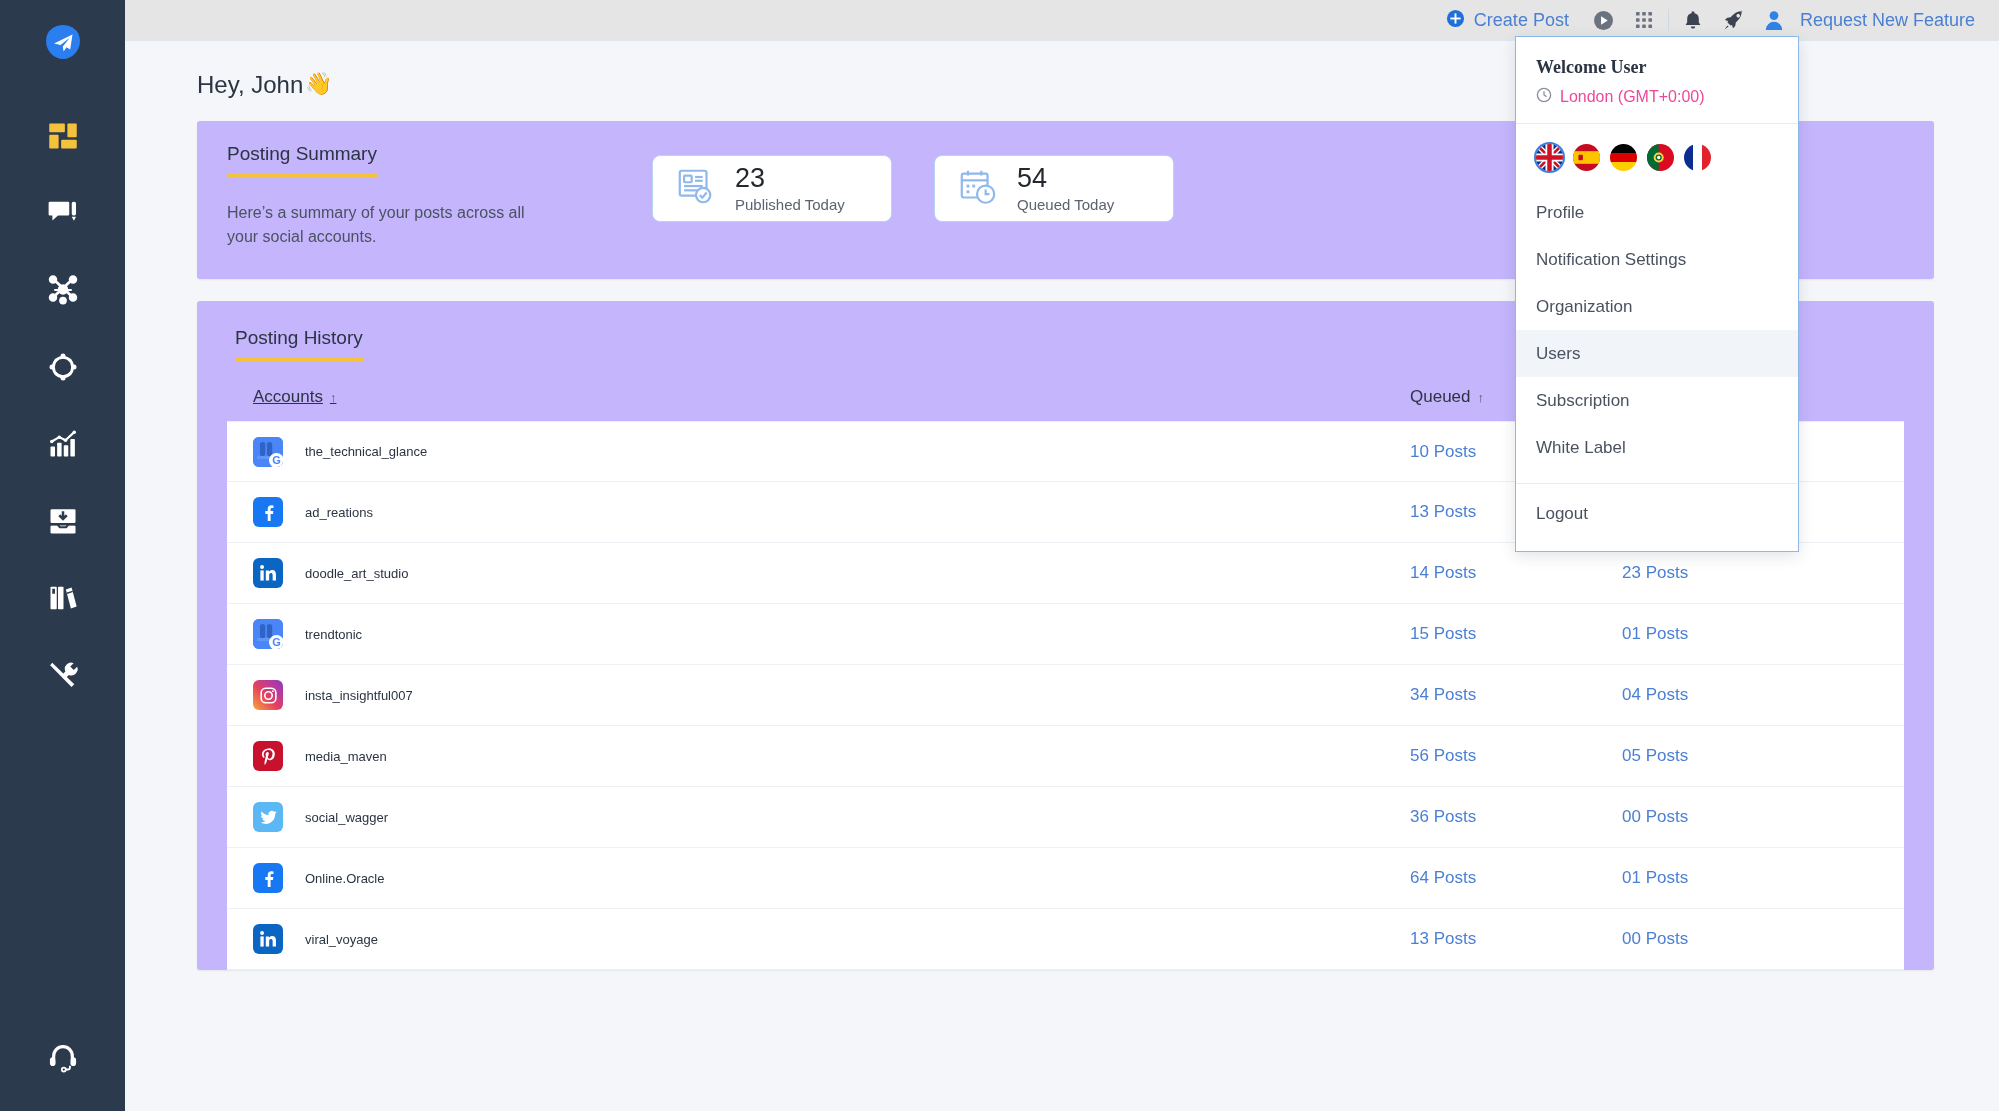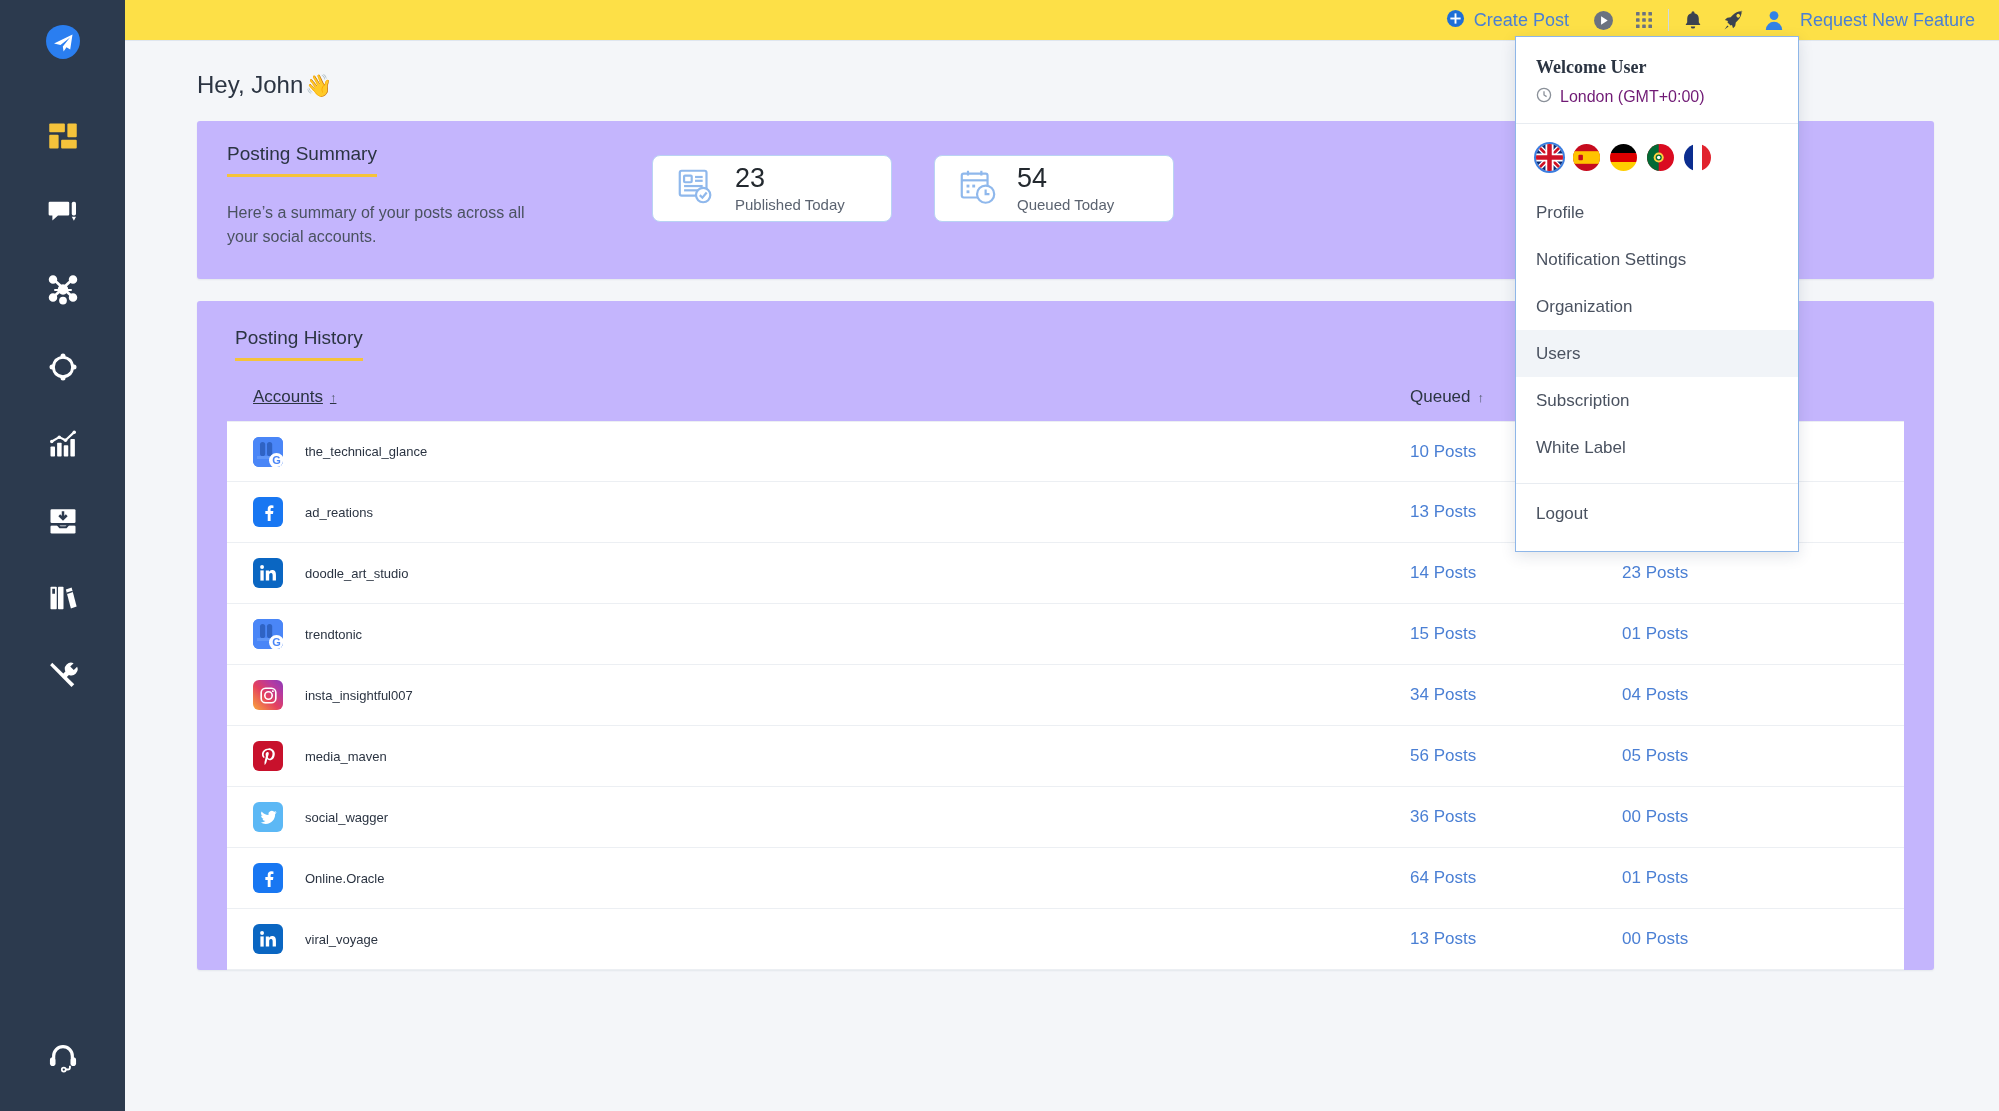"Create Post" .topbar { background: #fde047 -> #e5e5e5 }
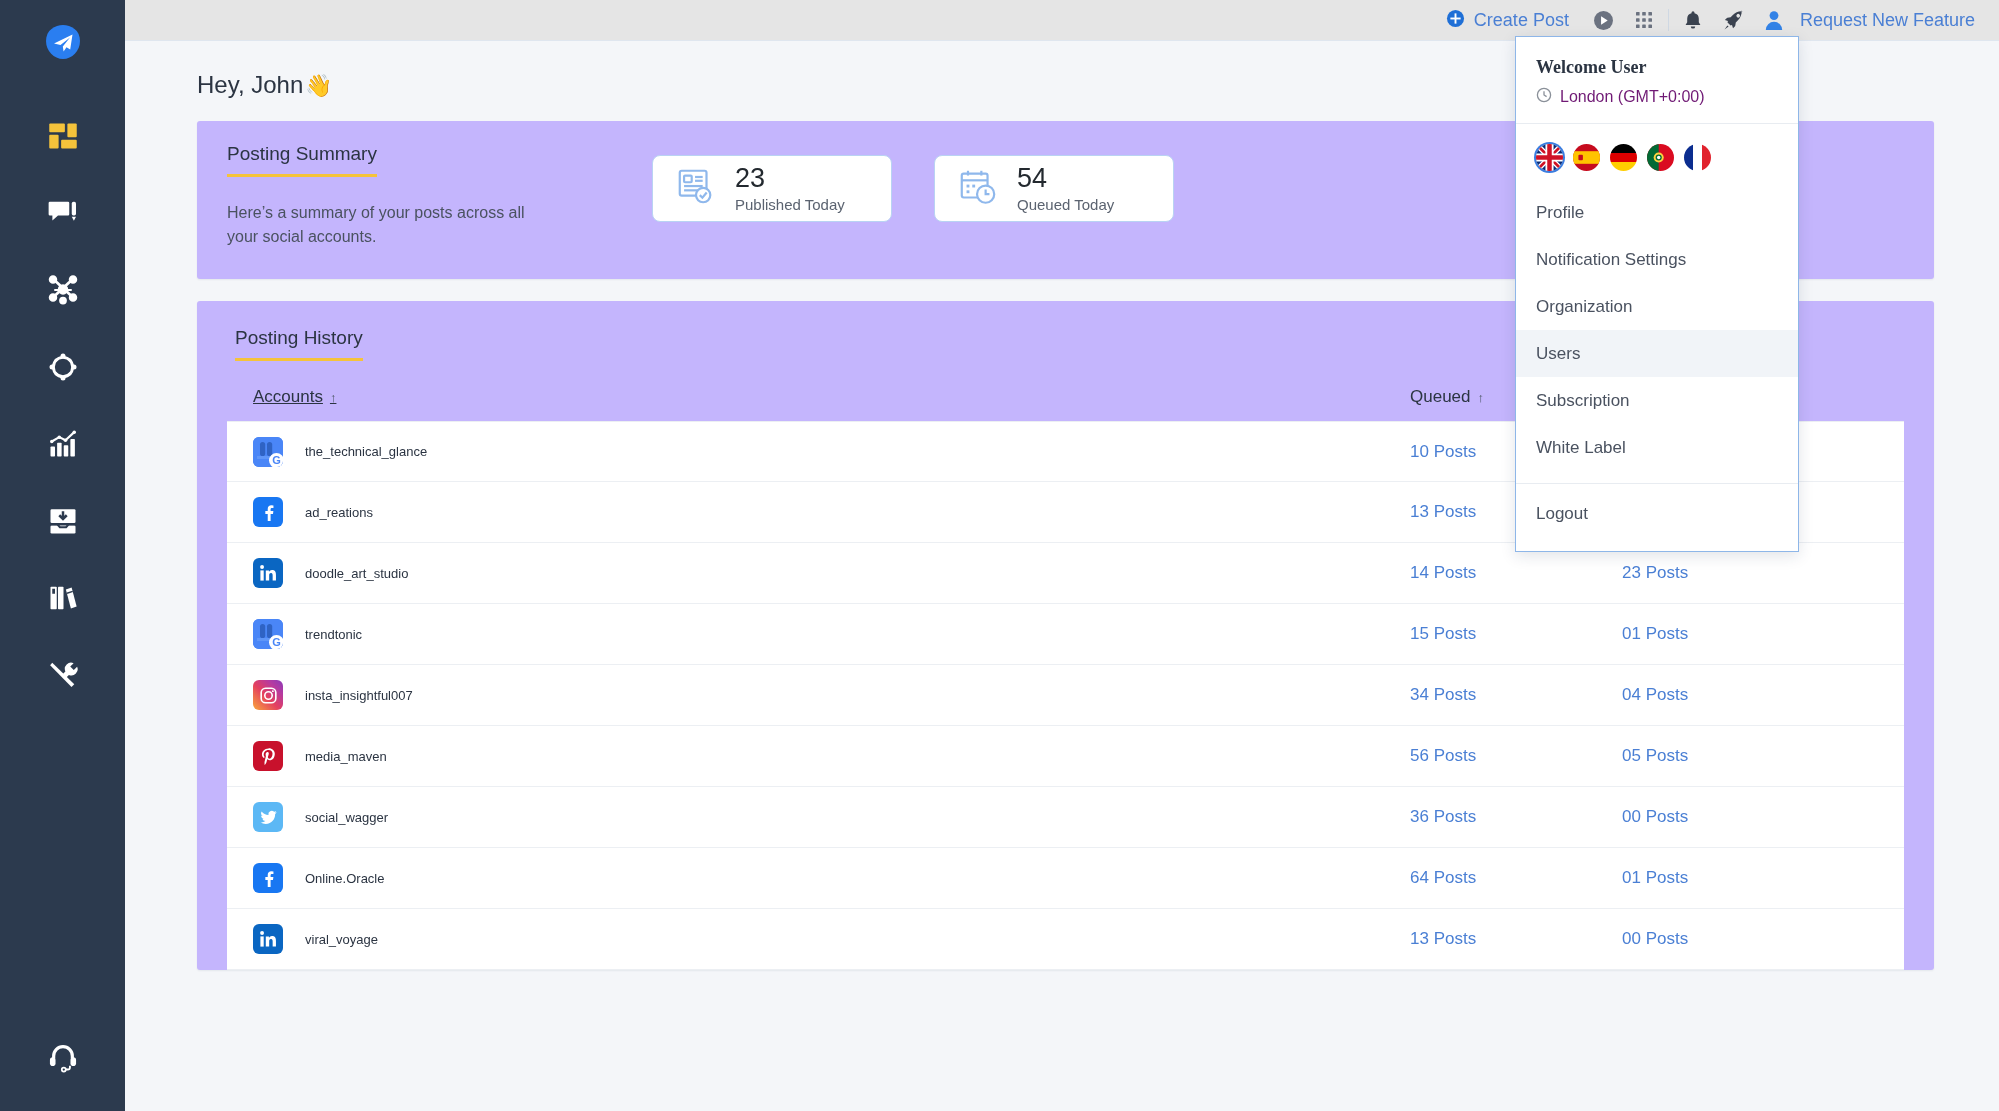"Hey, John" .greeting { align-items: flex-end -> flex-start }
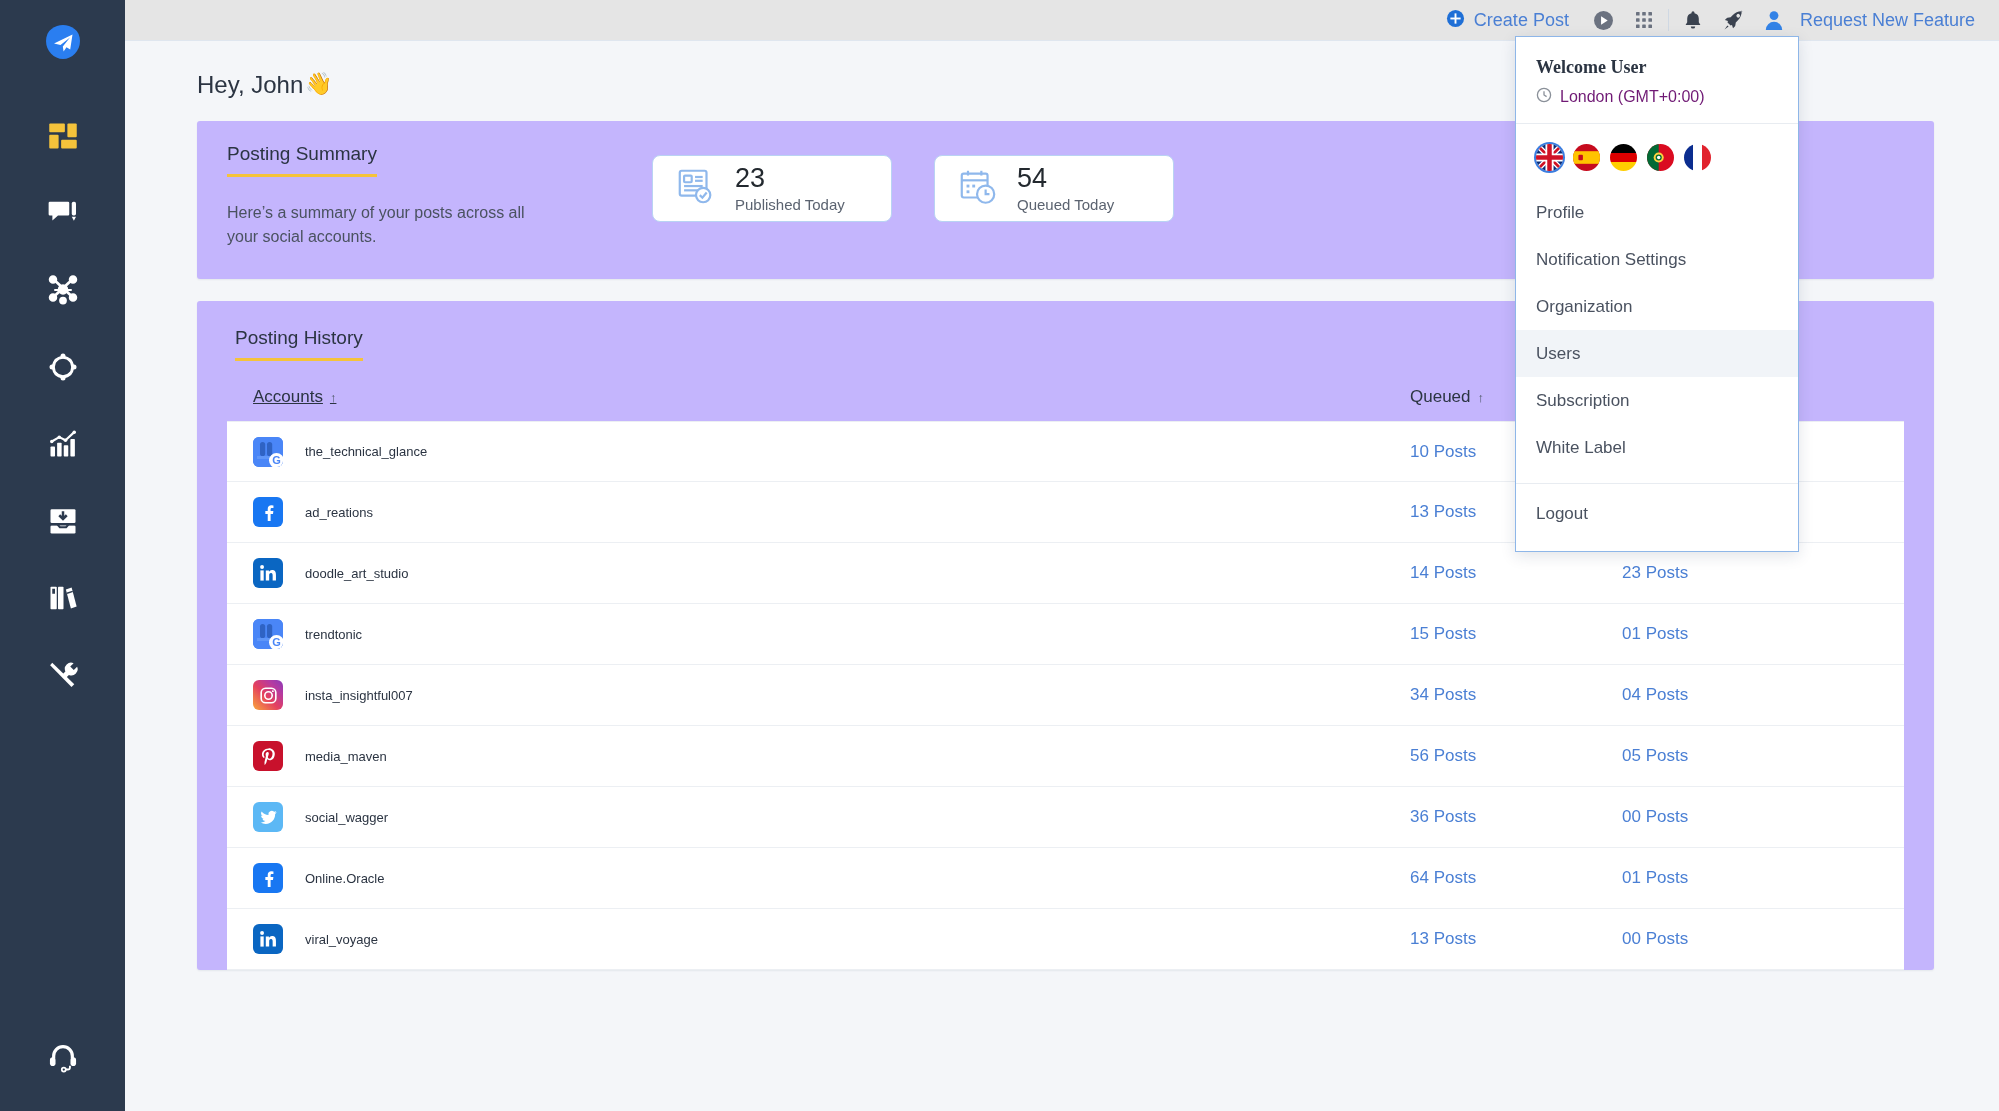"London (GMT+0:00)" .dd-tz { color: #701a75 -> #ec4899 }
